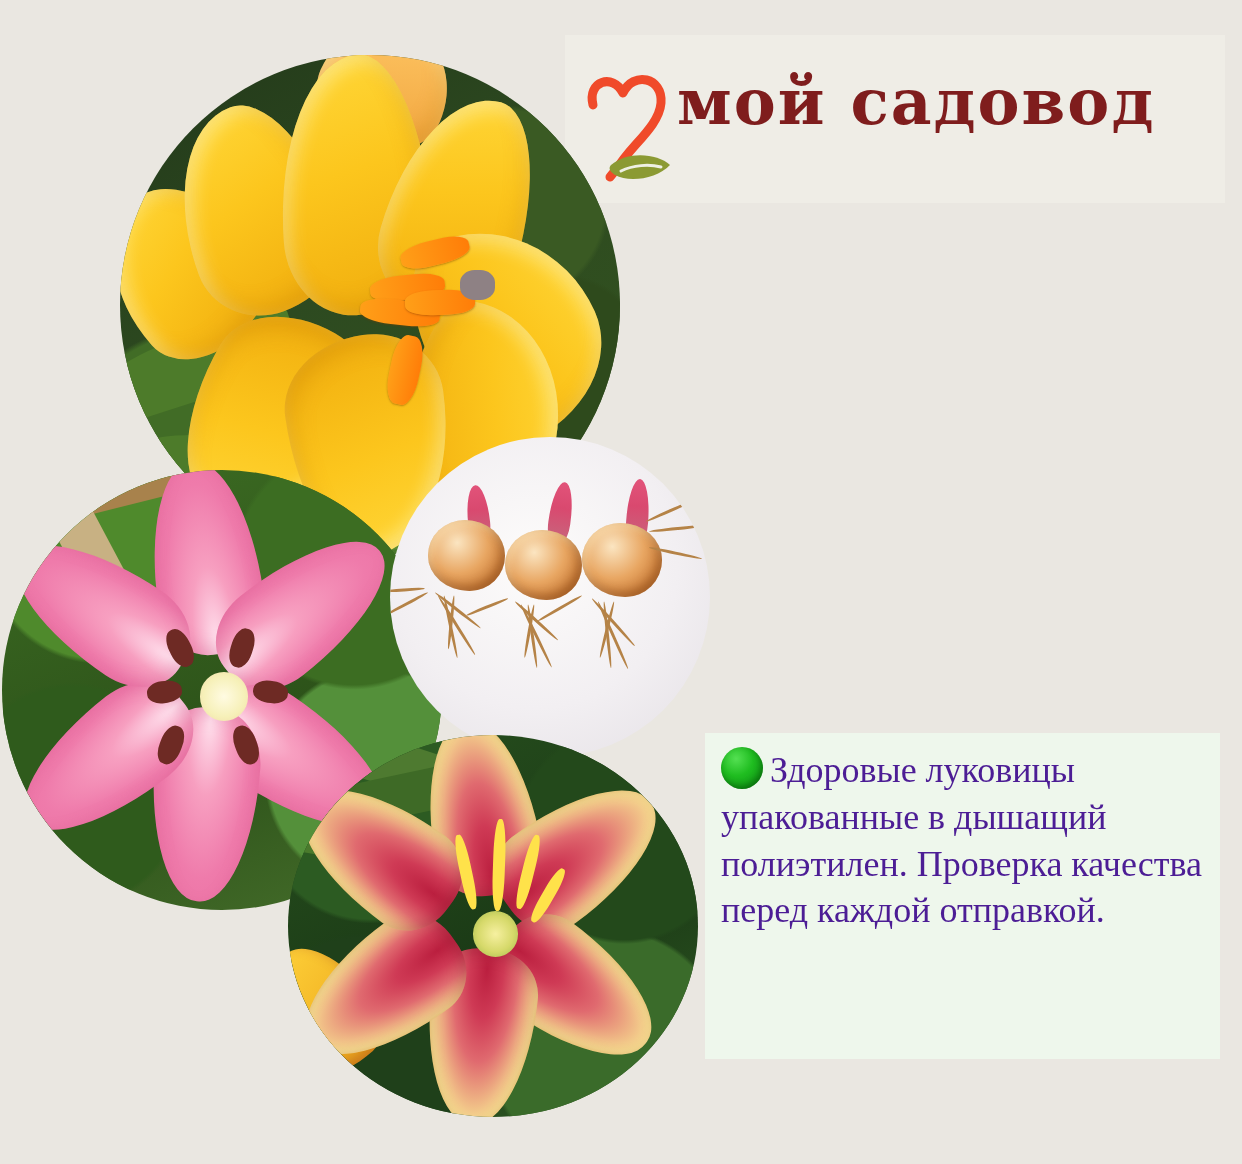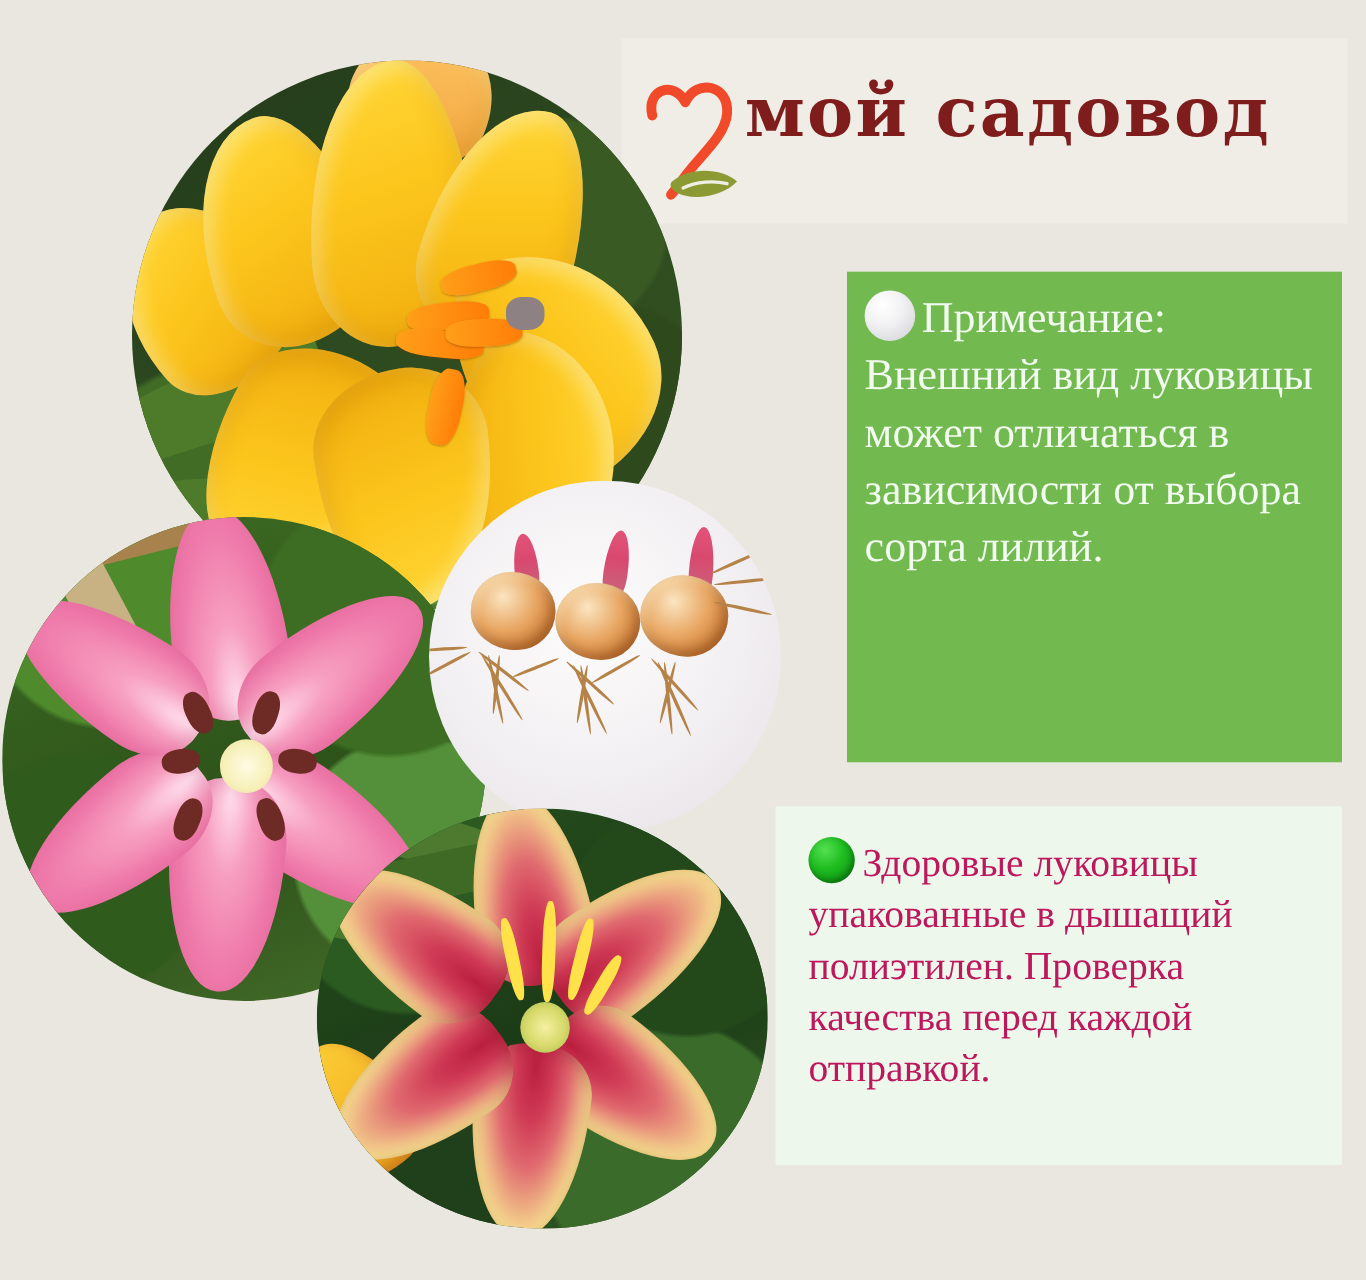"Примечание: Внешний вид луковицы может" div.note-dark { html: <div> <p><span></span><span>Примечание:</span> <span>Внешний вид луковицы может отличаться в зависимости от выбора сорта лилий.</span></p> </div> -> none }
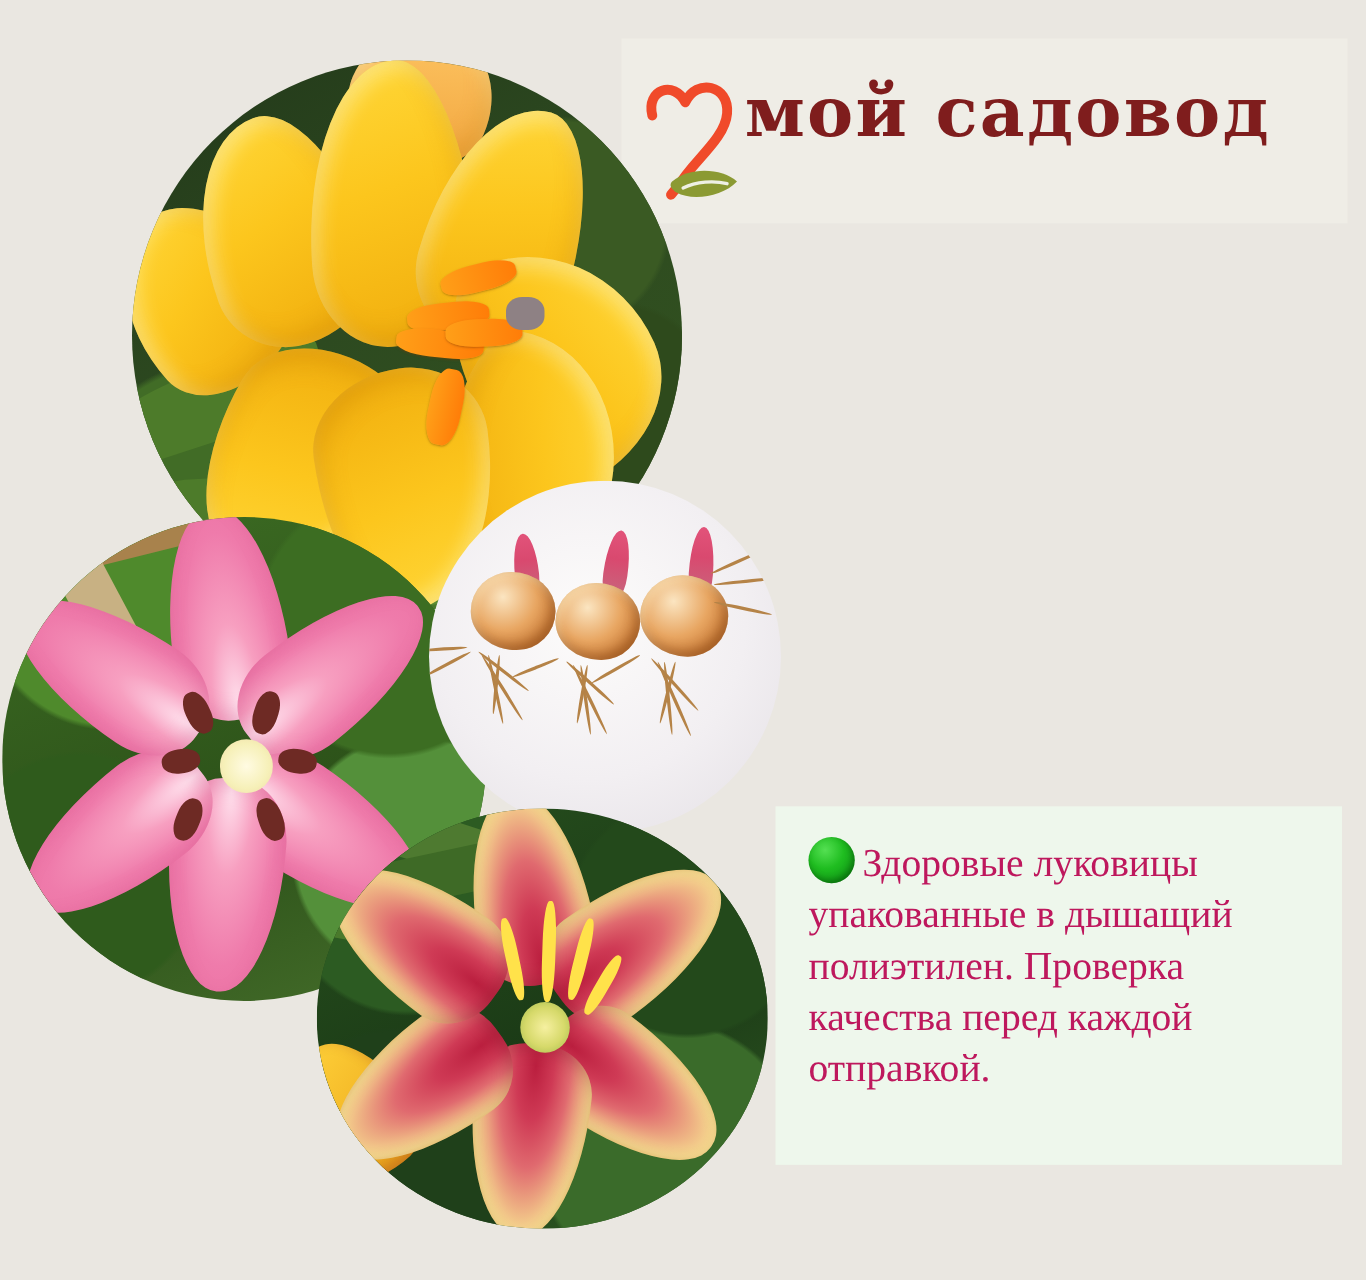"Здоровые луковицы упакованные в дышащий" .note-light p { color: #be185d -> #4c1d95; margin: 14px -> 0 }
